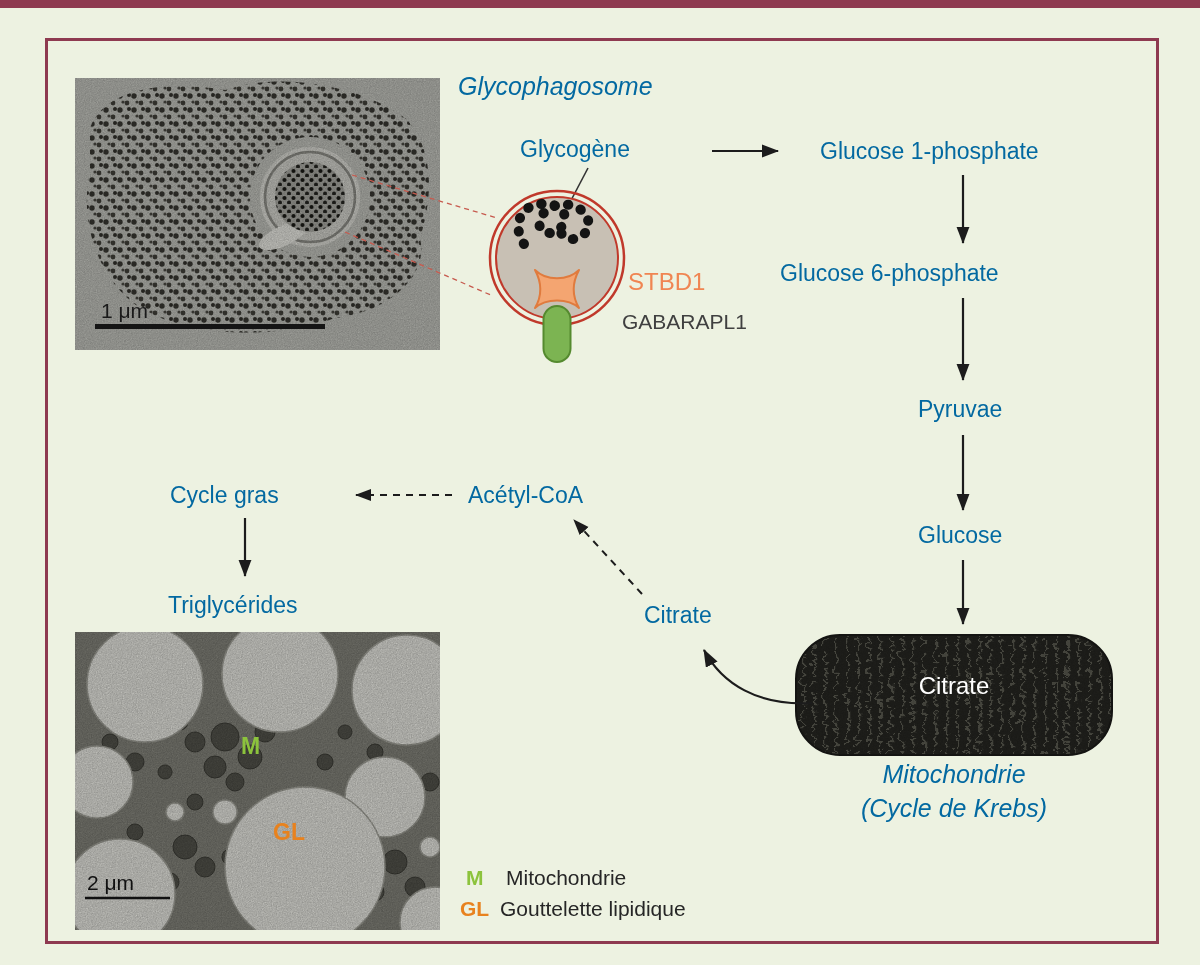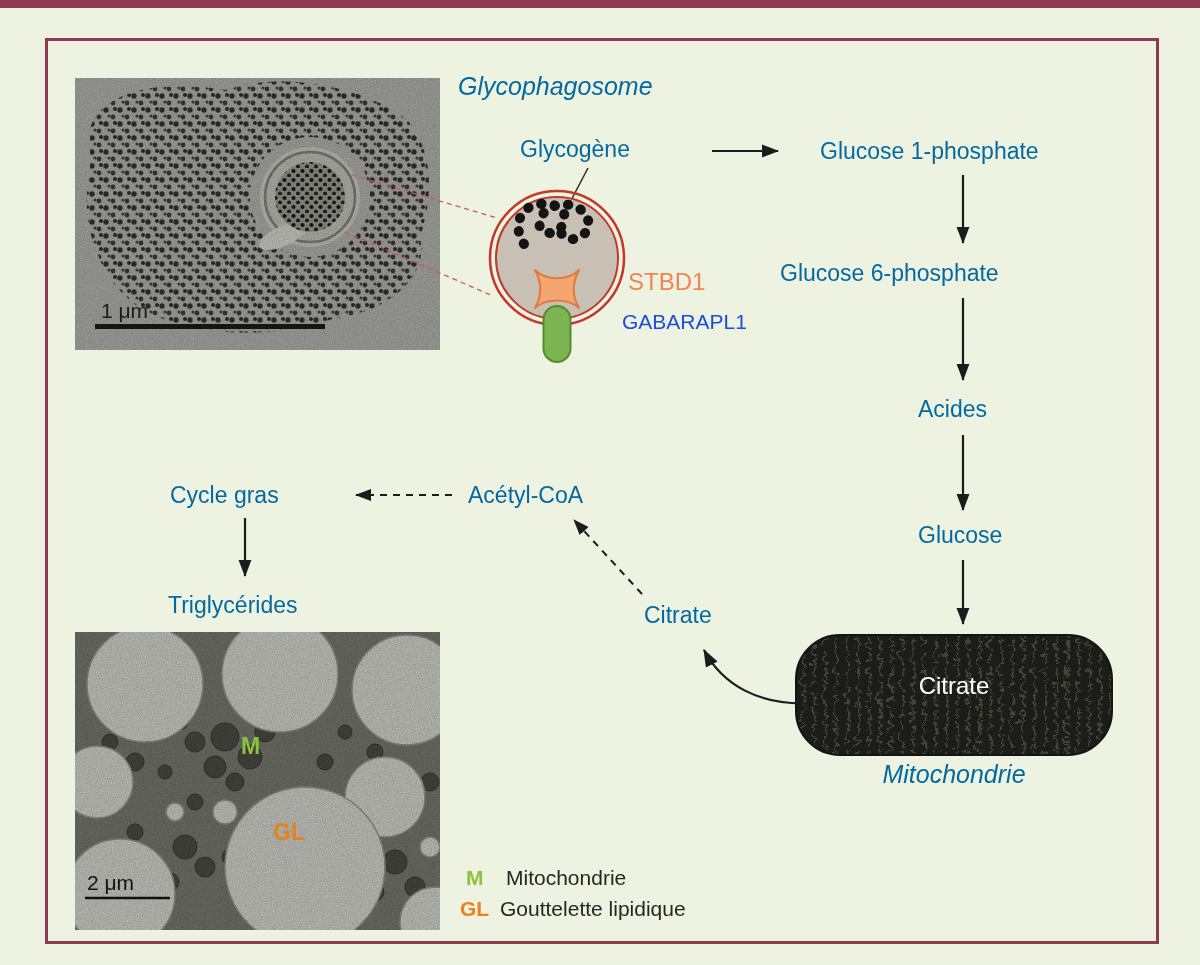"GABARAPL1" .gabarapl1 { color: #1d4ed8 -> #404040 }
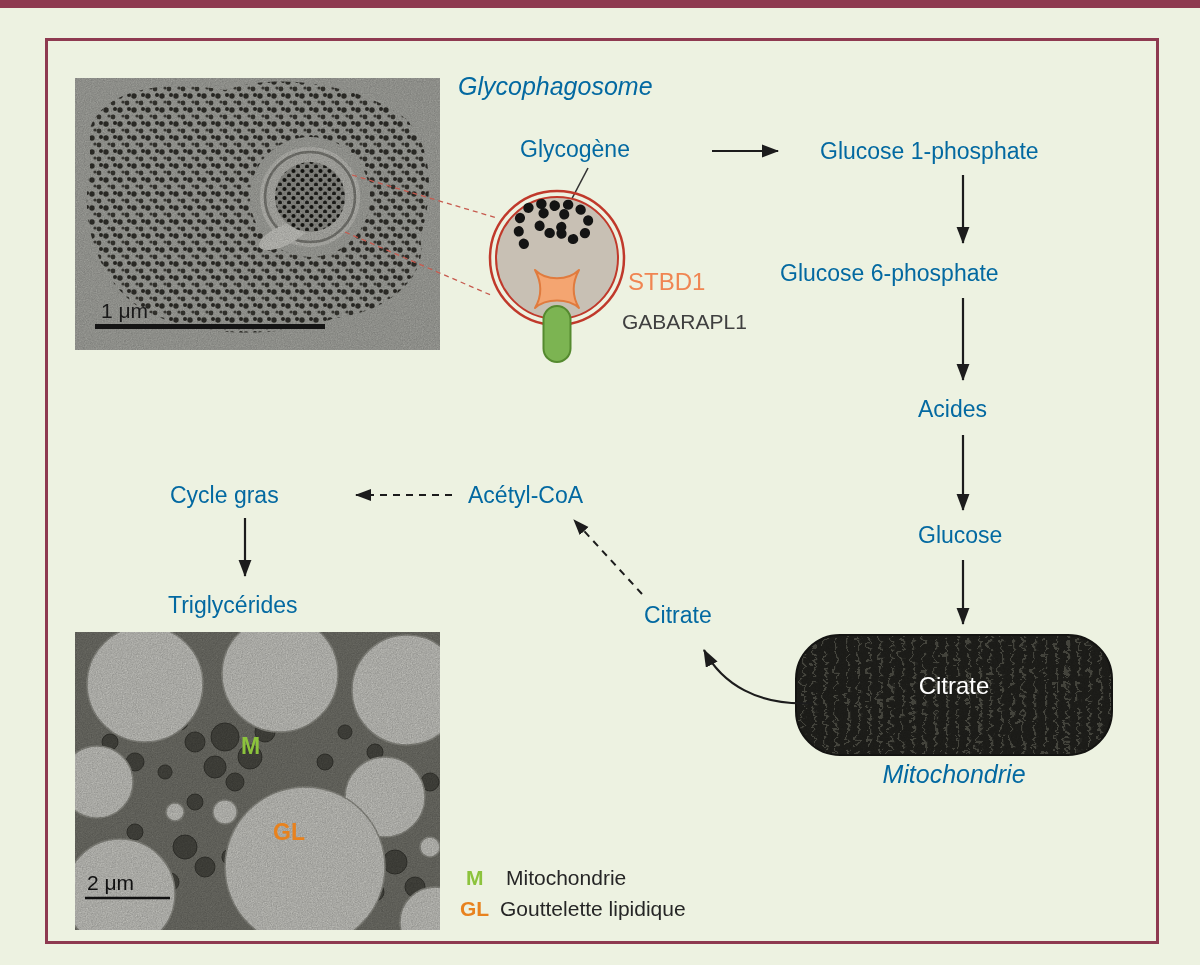"Acides" div.lbl { text: Acides -> Pyruvae }
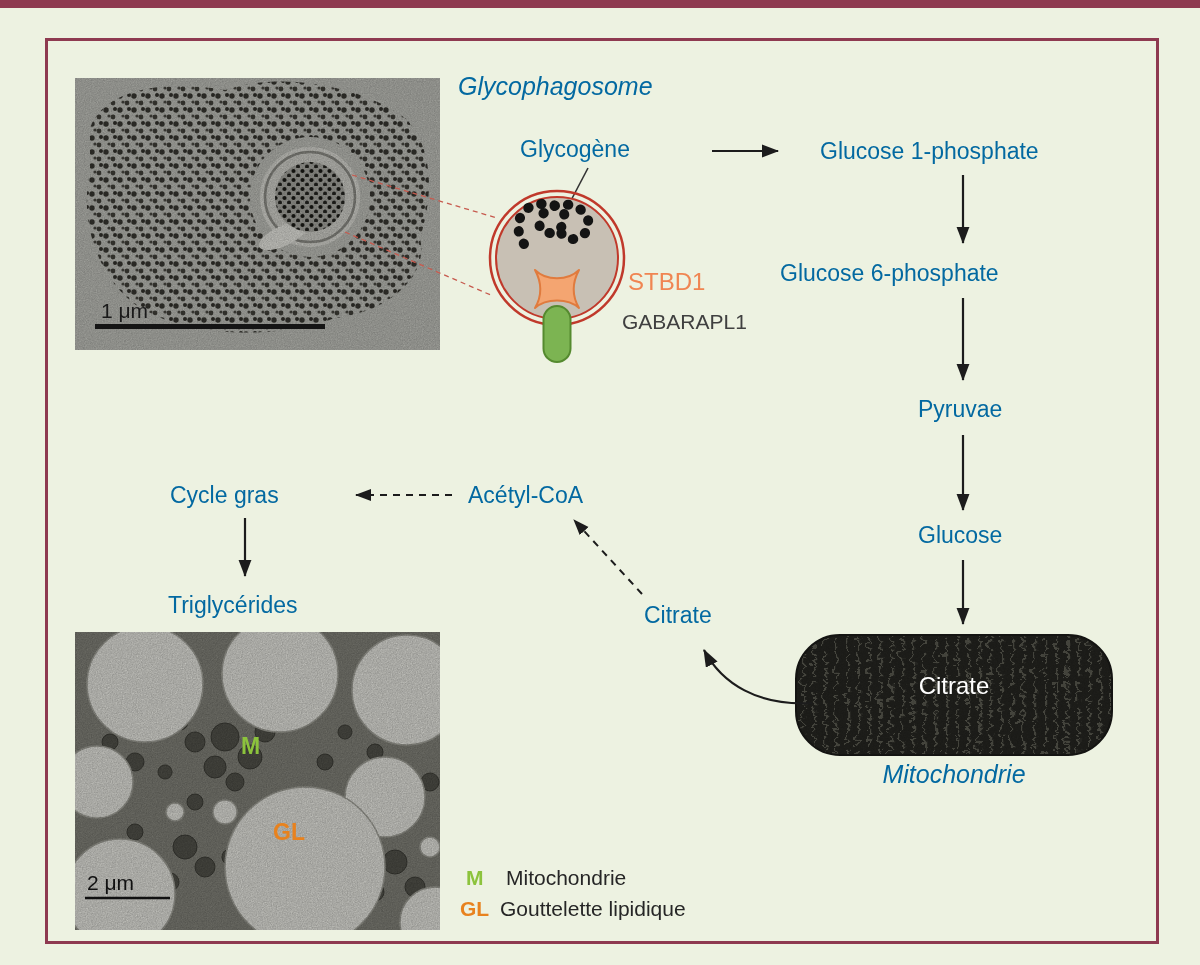"(Cycle de Krebs)" div.lbl { html: none -> <div>(Cycle de Krebs)</div> }
